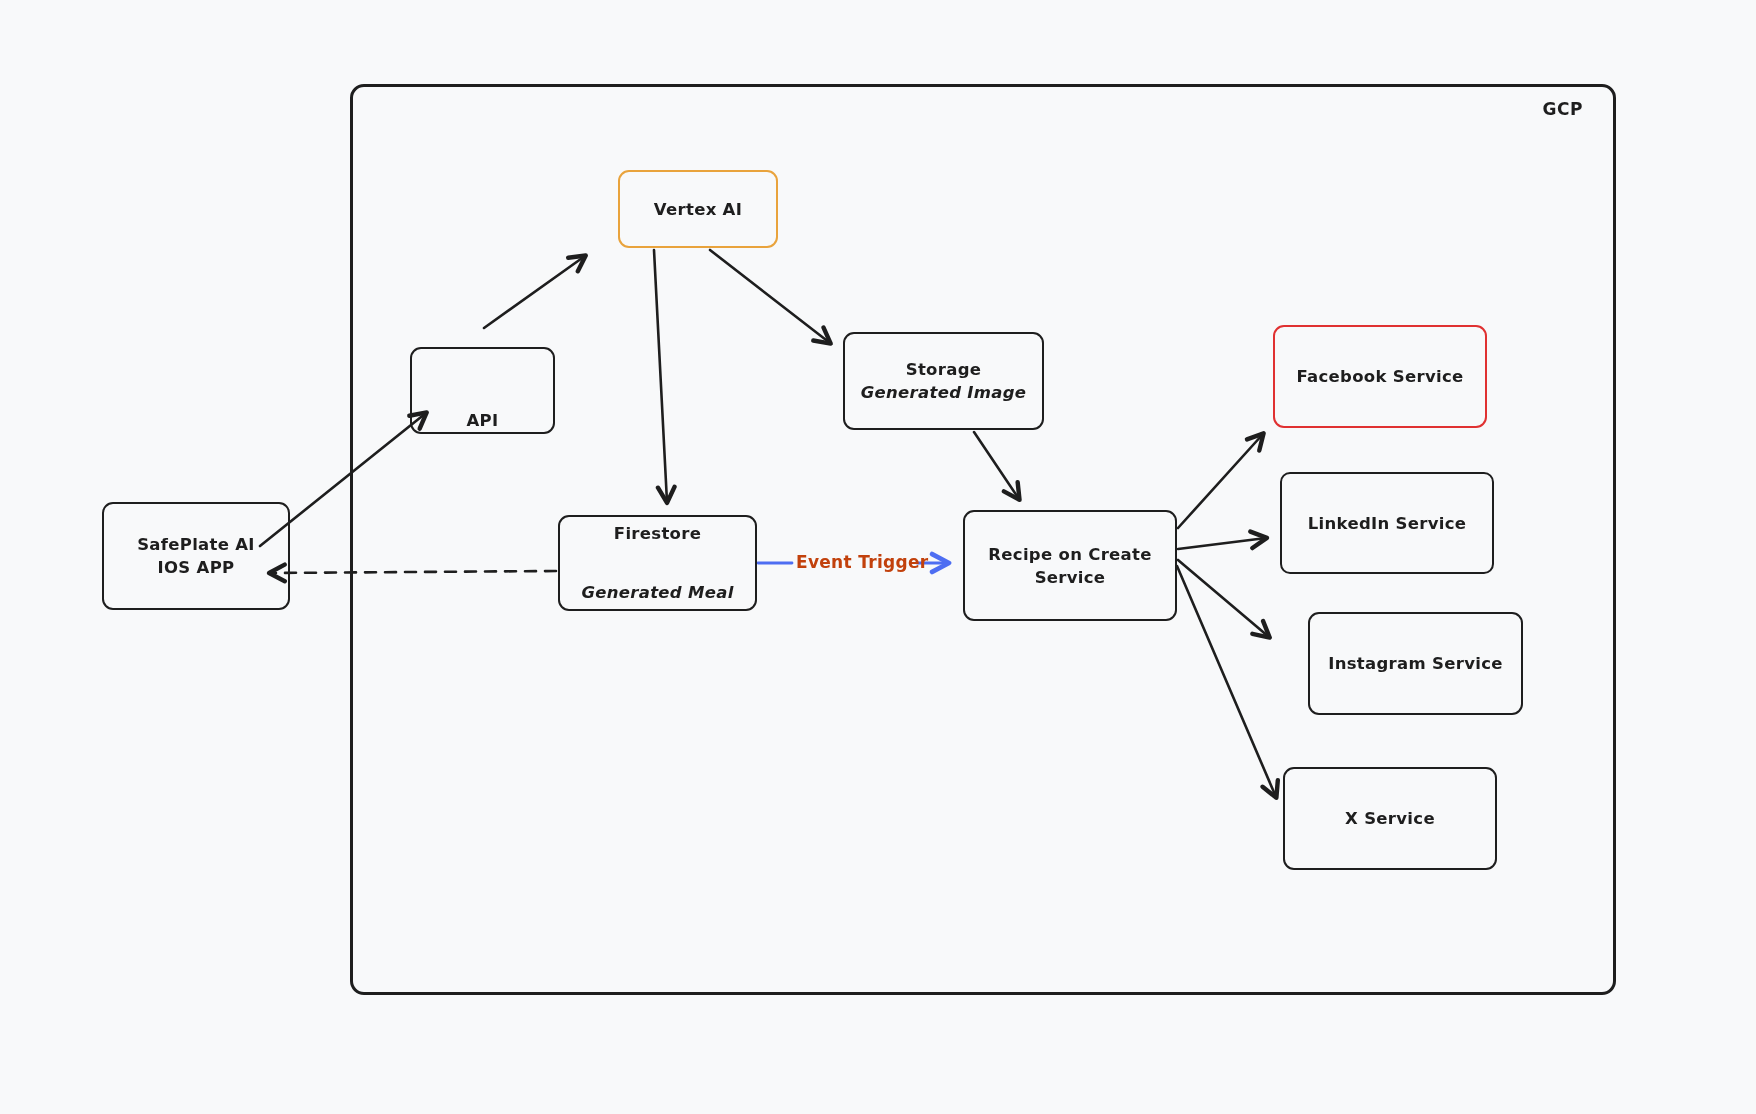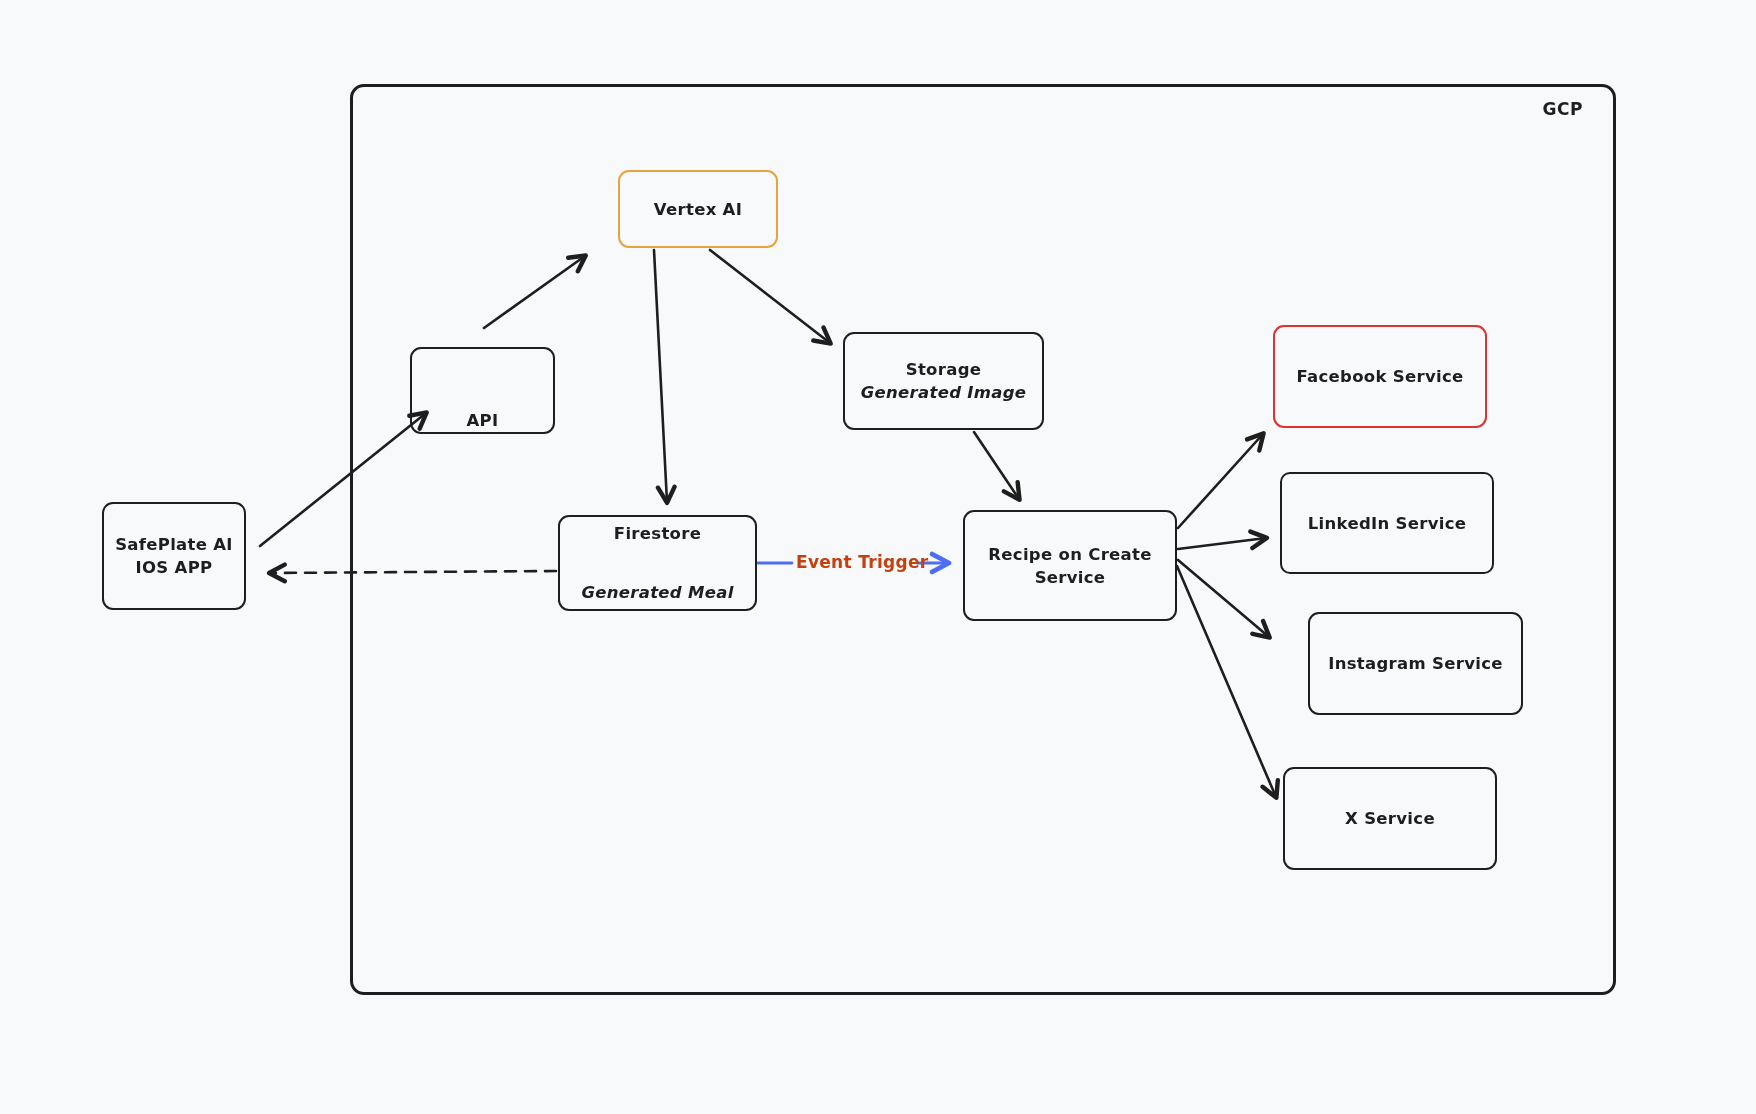"SafePlate AI" .node-safeplate { width: 144px -> 188px }
